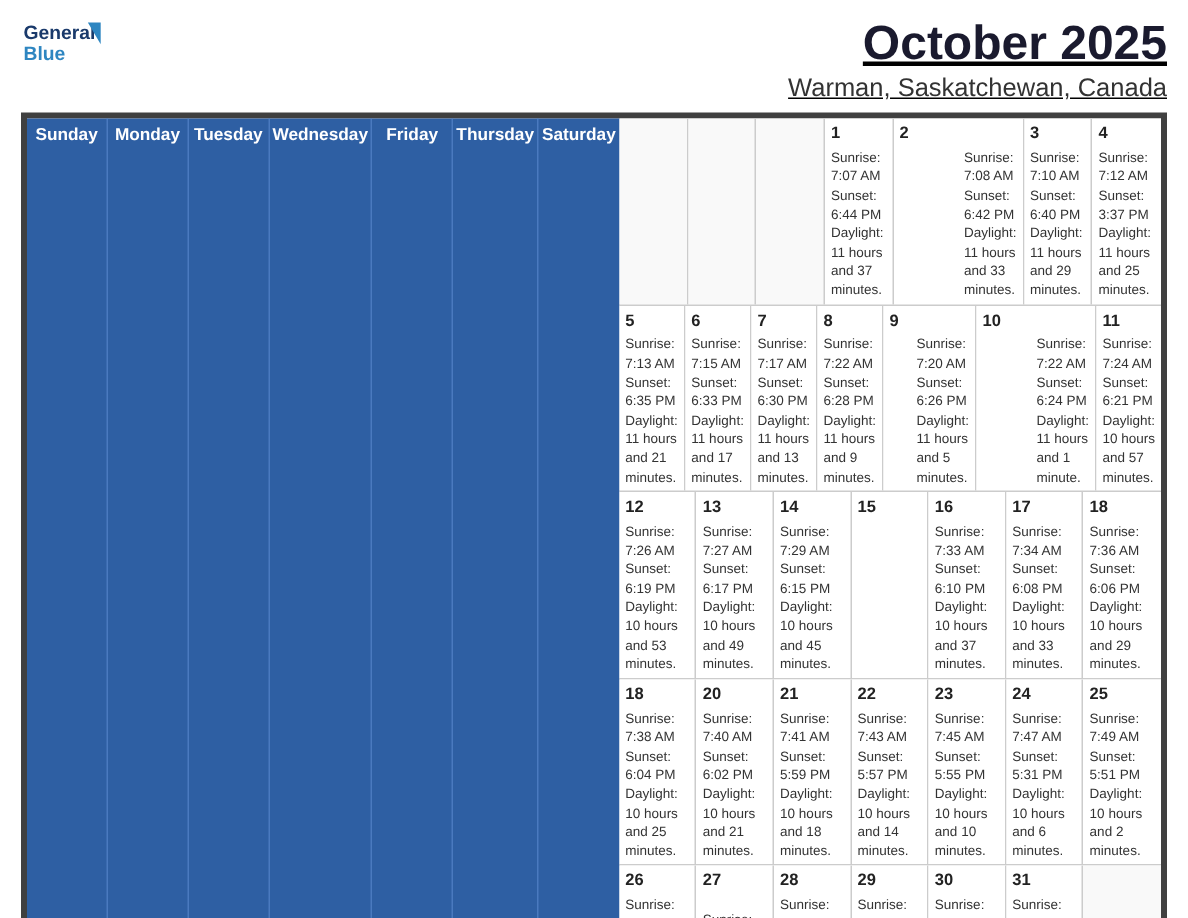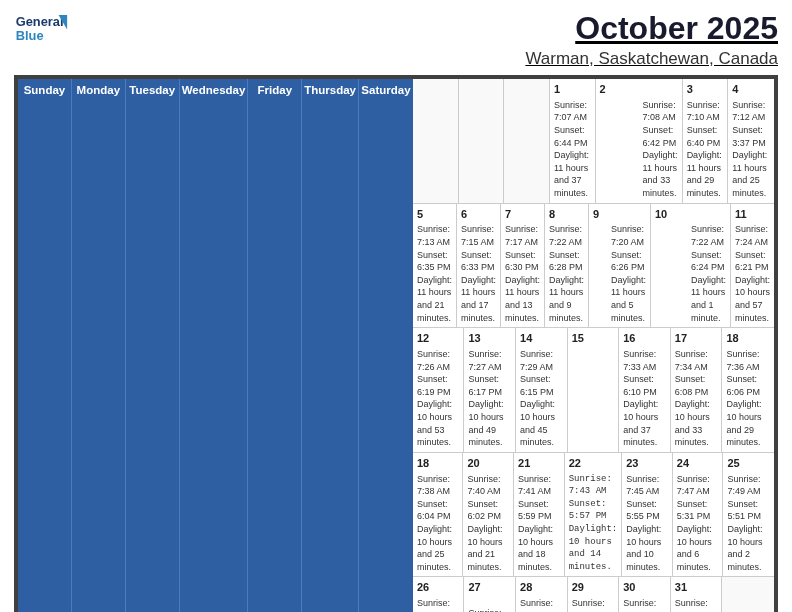"Sunrise: 7:43 AM" div.cell-text { font-family: Liberation Mono, monospace -> none }
